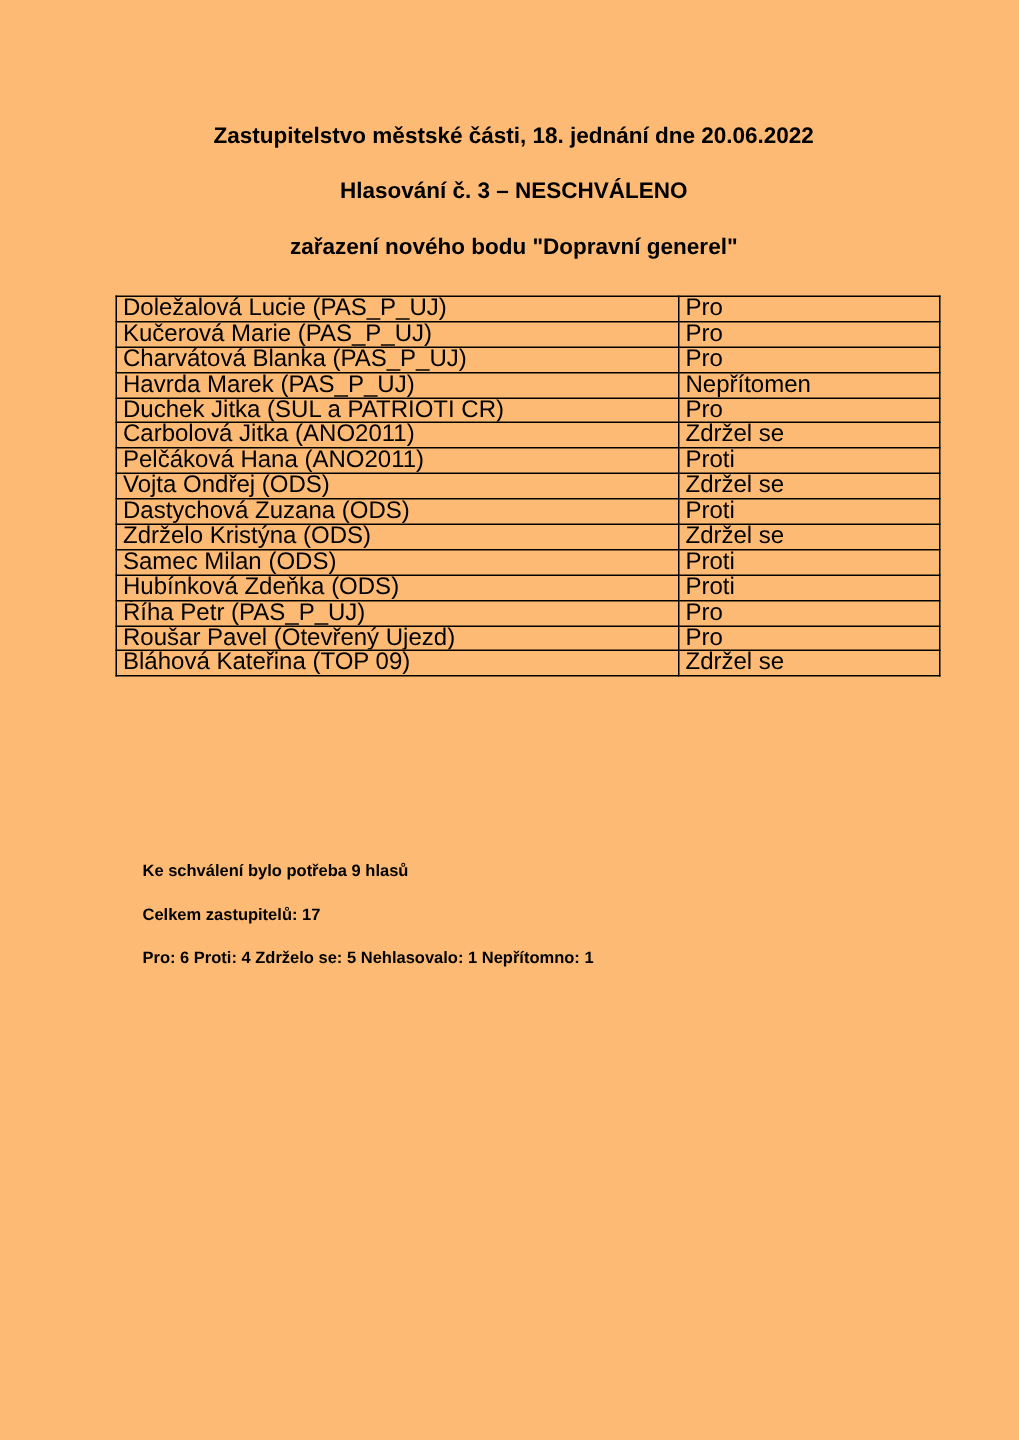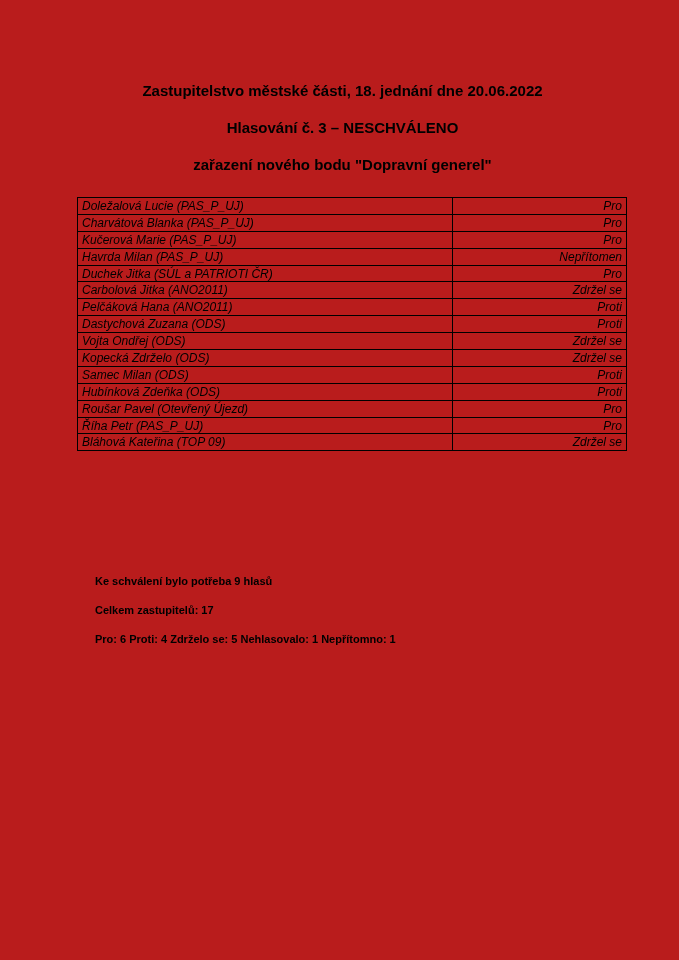"Zastupitelstvo městské části, 18." .page { background: #b91c1c -> #fdba74 }
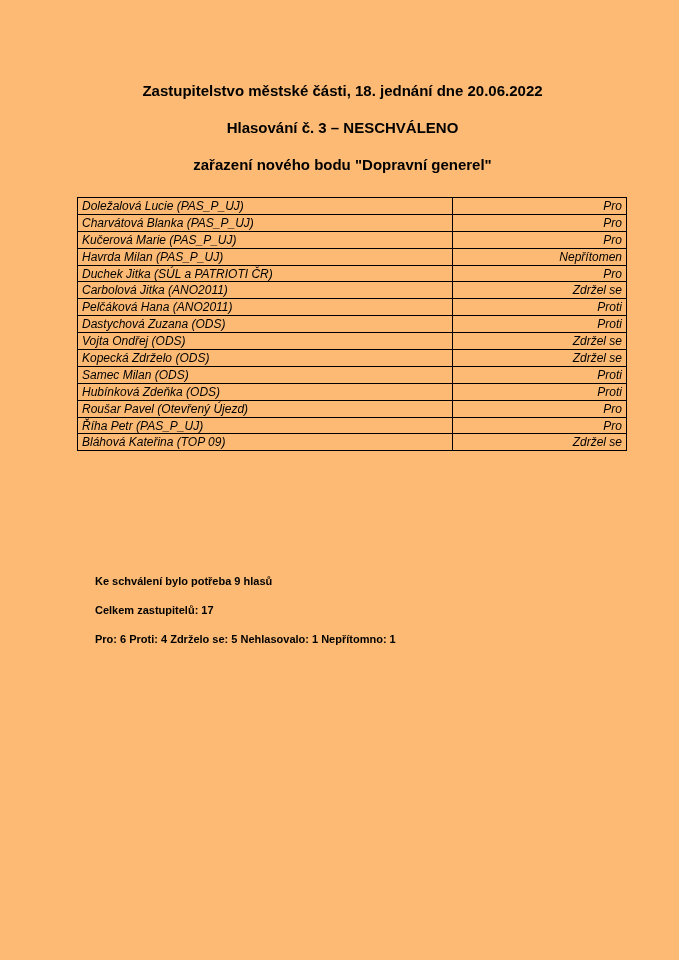"Doležalová Lucie (PAS_P_UJ)" .vote-table td { font-size: 12px -> 16px; font-style: italic -> none }
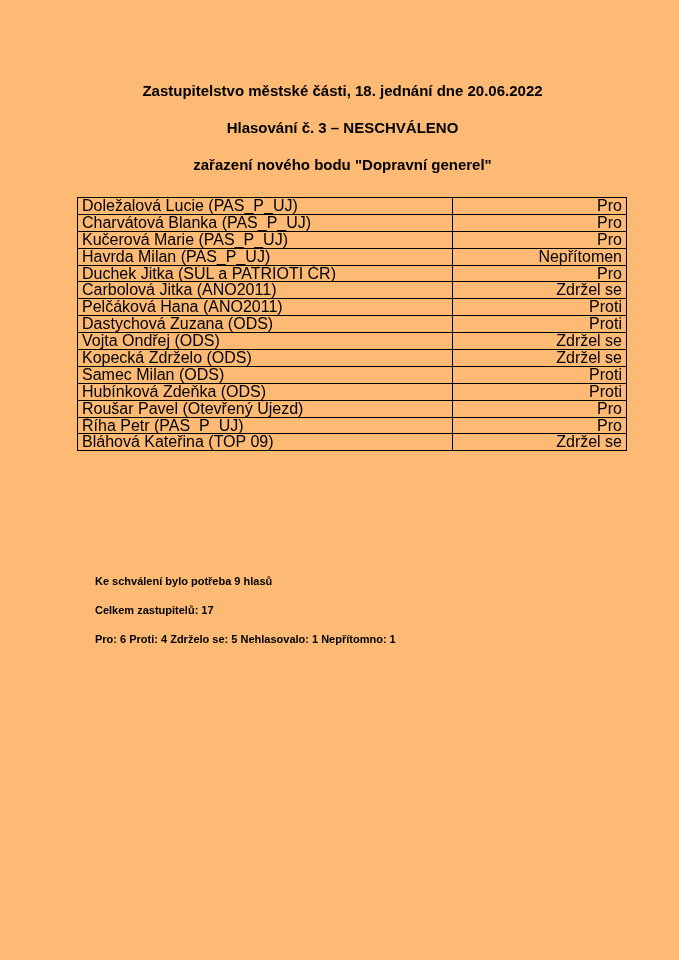"Pro" .vote-table .col-vote { text-align: right -> none }
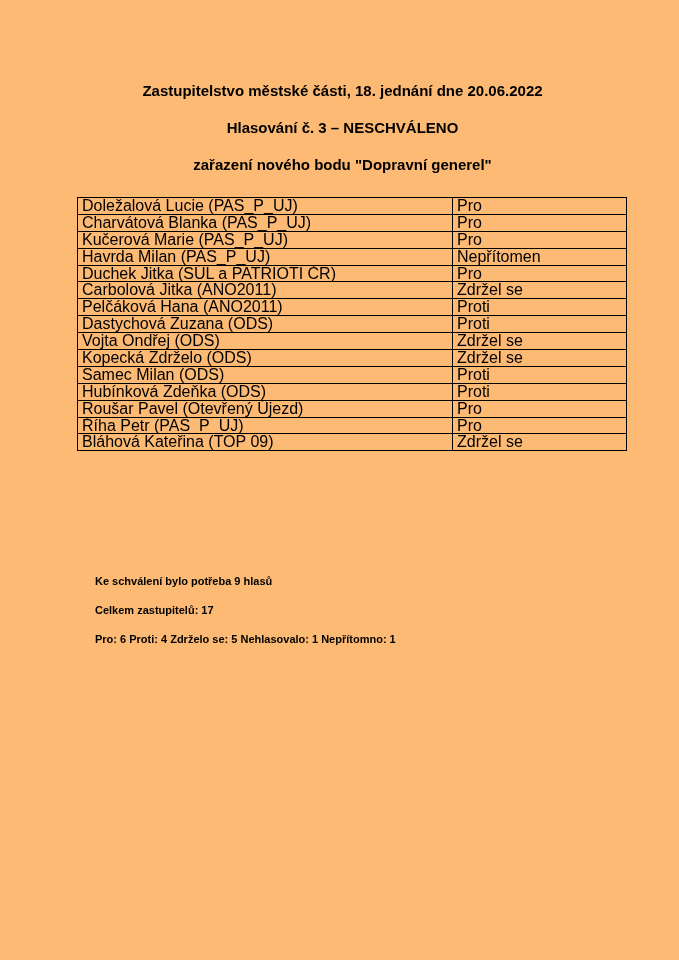"Charvátová Blanka (PAS_P_UJ)" tr { order: before "Kučerová Marie (PAS_P_UJ)" -> after "Kučerová Marie (PAS_P_UJ)" }
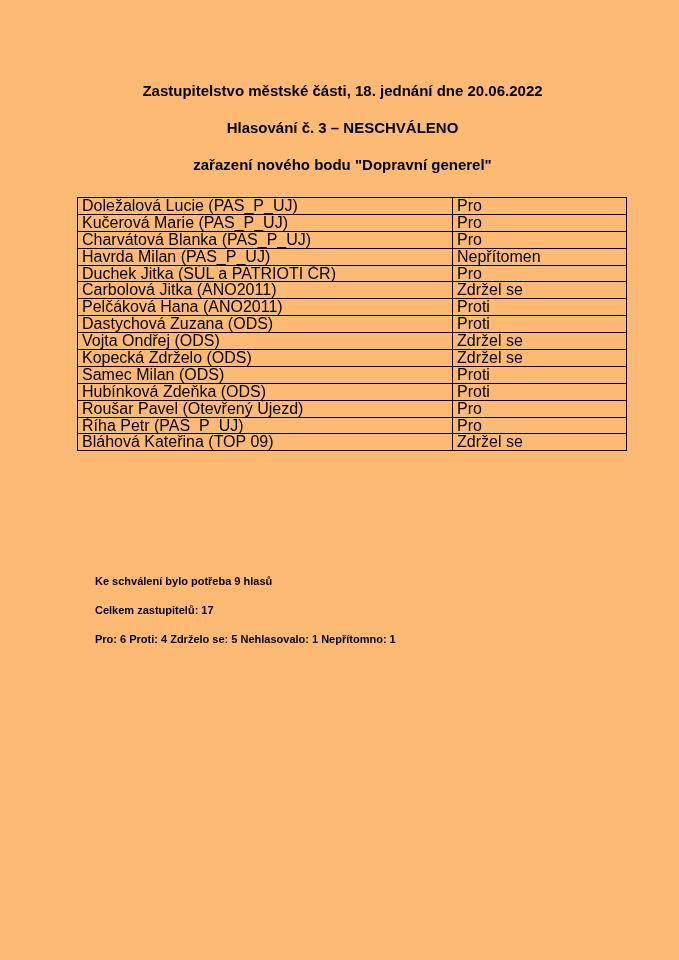"Havrda Milan (PAS_P_UJ)" td.col-member { text: Milan -> Marek }
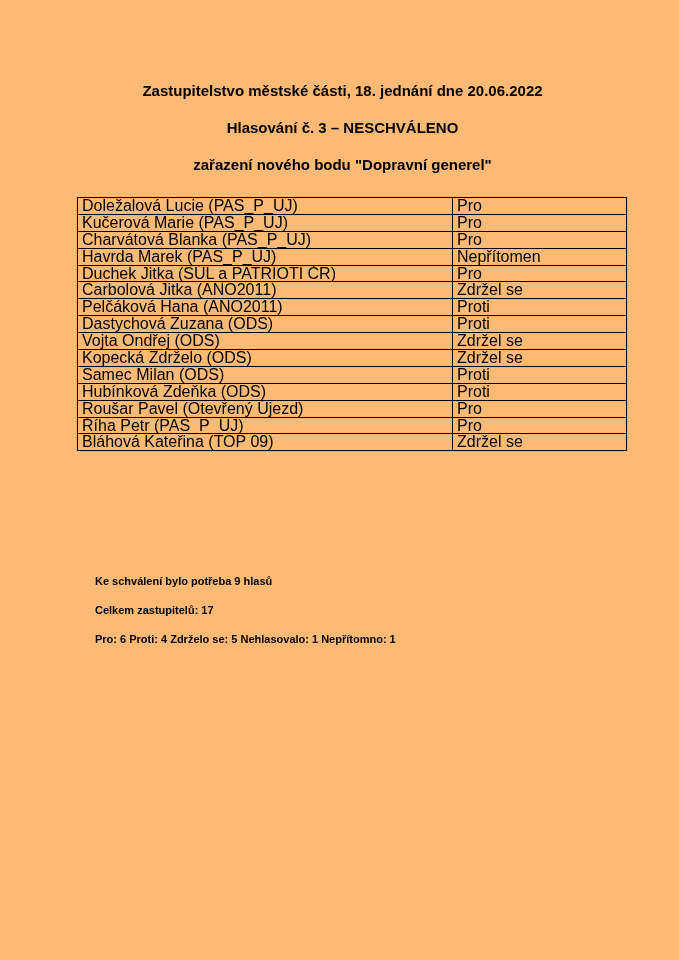"Dastychová Zuzana (ODS)" tr { order: before "Vojta Ondřej (ODS)" -> after "Vojta Ondřej (ODS)" }
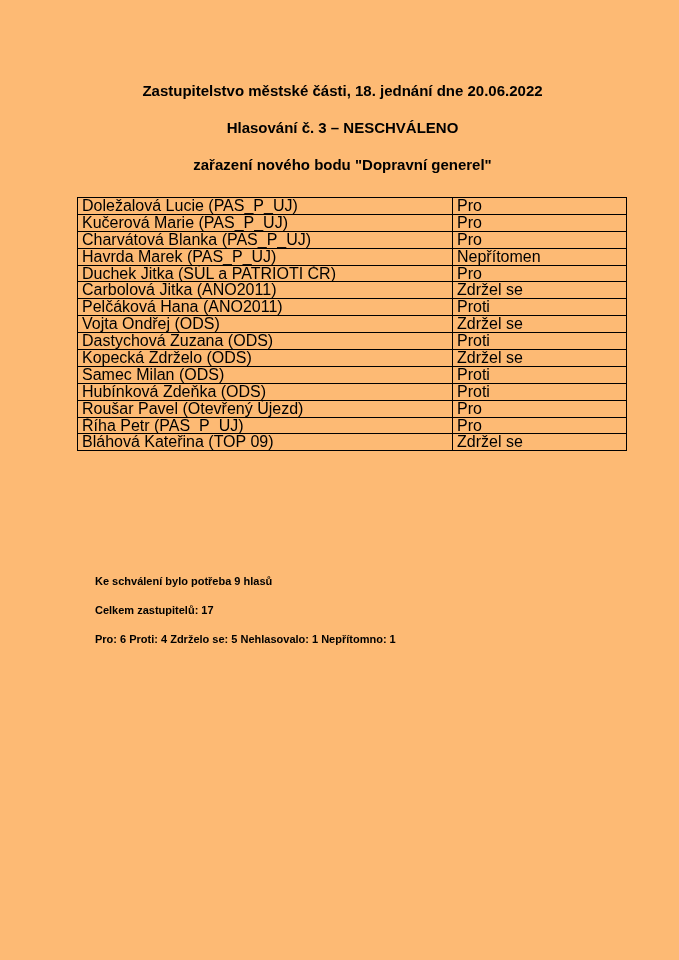"Kopecká Zdrželo (ODS)" td.col-member { text: Kopecká Zdrželo -> Zdrželo Kristýna }
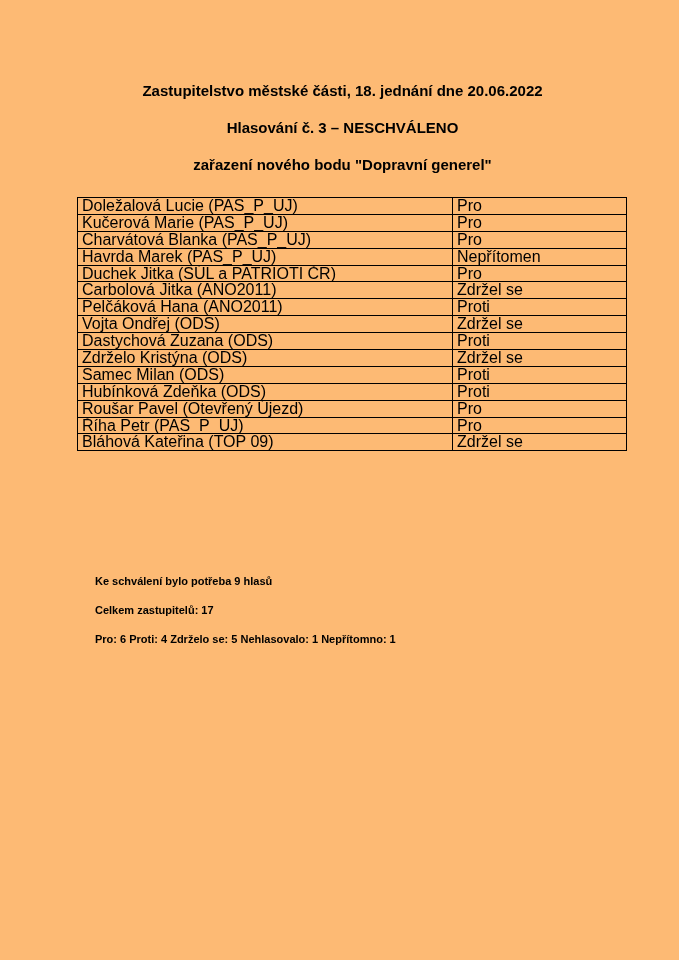"Roušar Pavel (Otevřený Újezd)" tr { order: before "Říha Petr (PAS_P_UJ)" -> after "Říha Petr (PAS_P_UJ)" }
